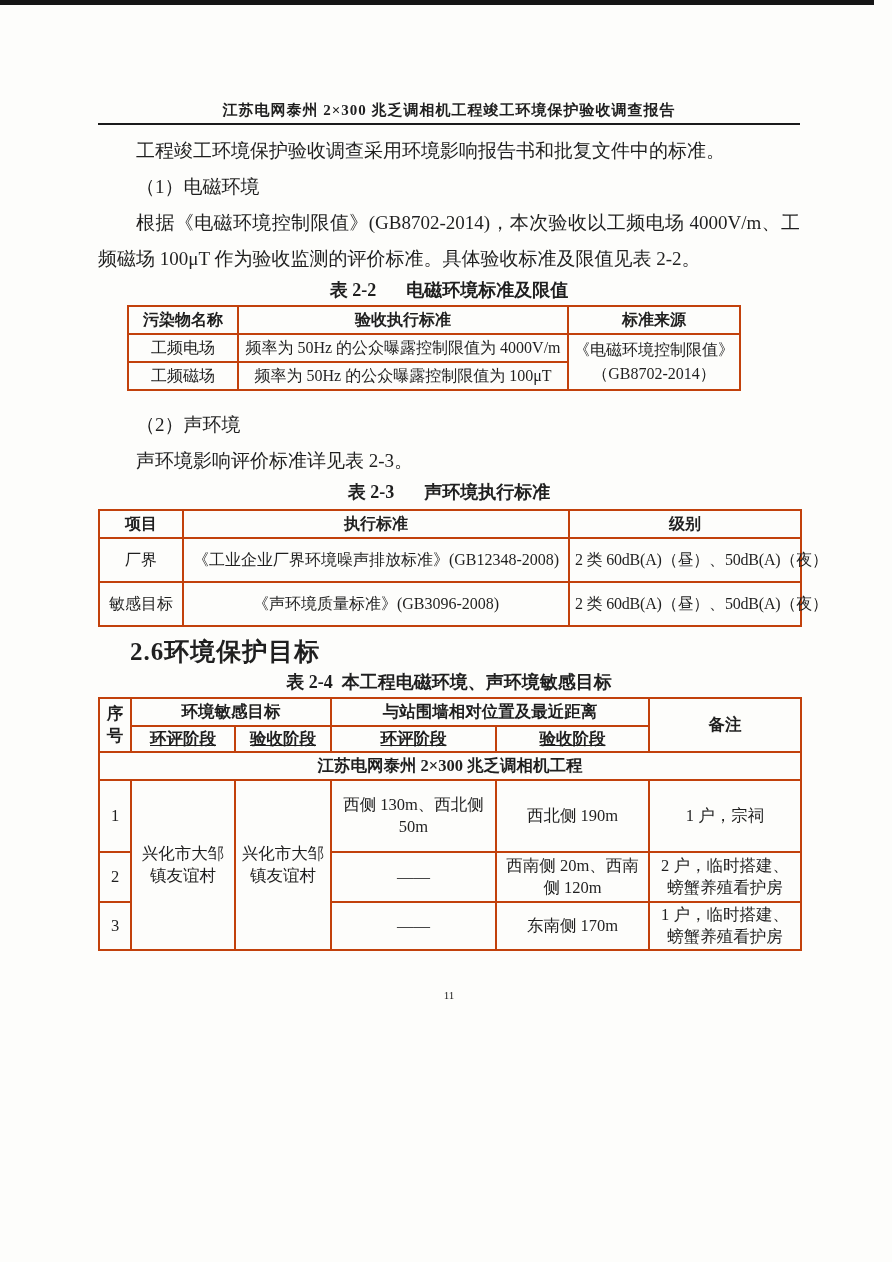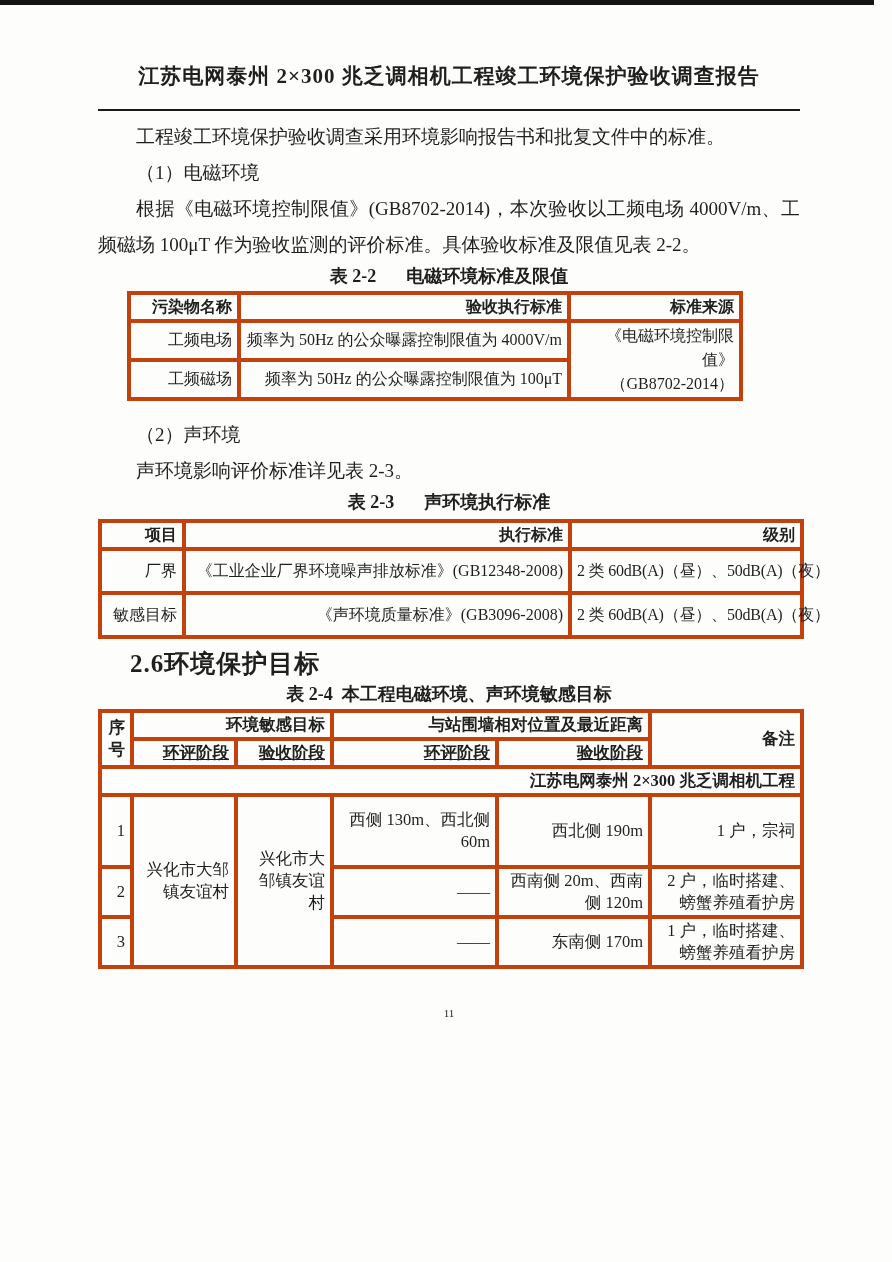"江苏电网泰州 2×300 兆乏调相机工程竣工环境保护验收调查报告" .doc-header { font-size: 21px -> 15px; margin-top: 66px -> 100px; padding-bottom: 23px -> 3px }
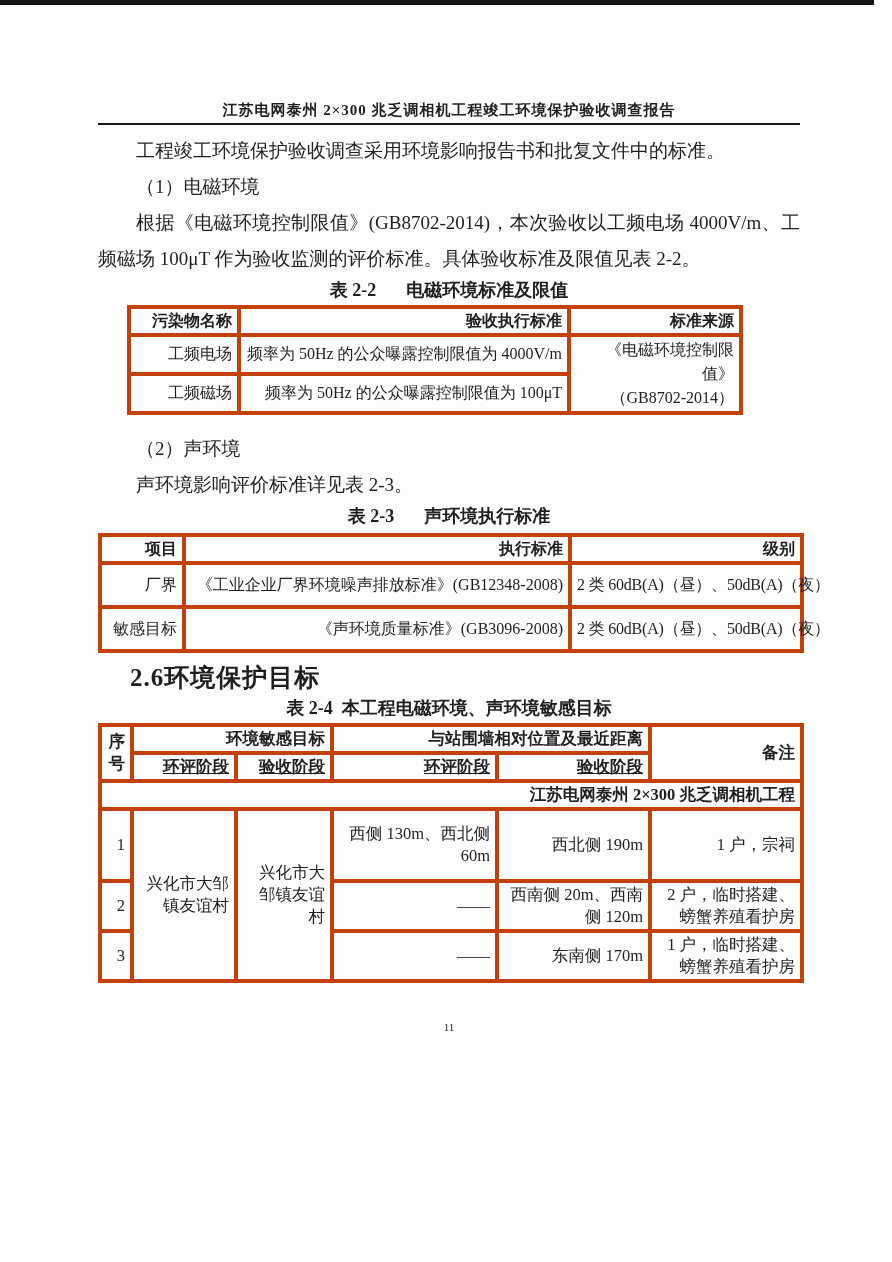"污染物名称" td,th { border: 4px solid #c2410c -> 2px solid #c2410c; text-align: right -> center }
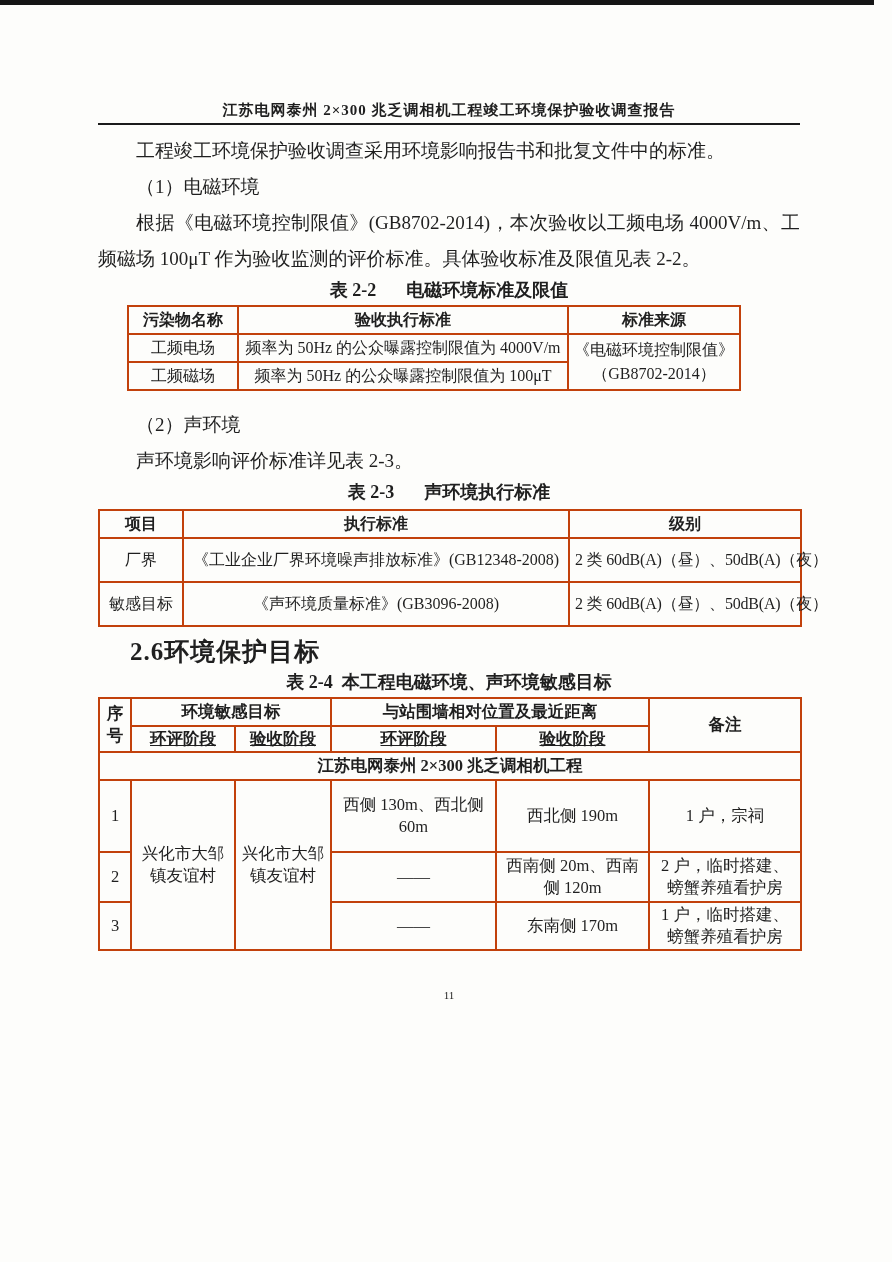"西侧 130m、西北侧 60m" td { text: 60m -> 50m }
